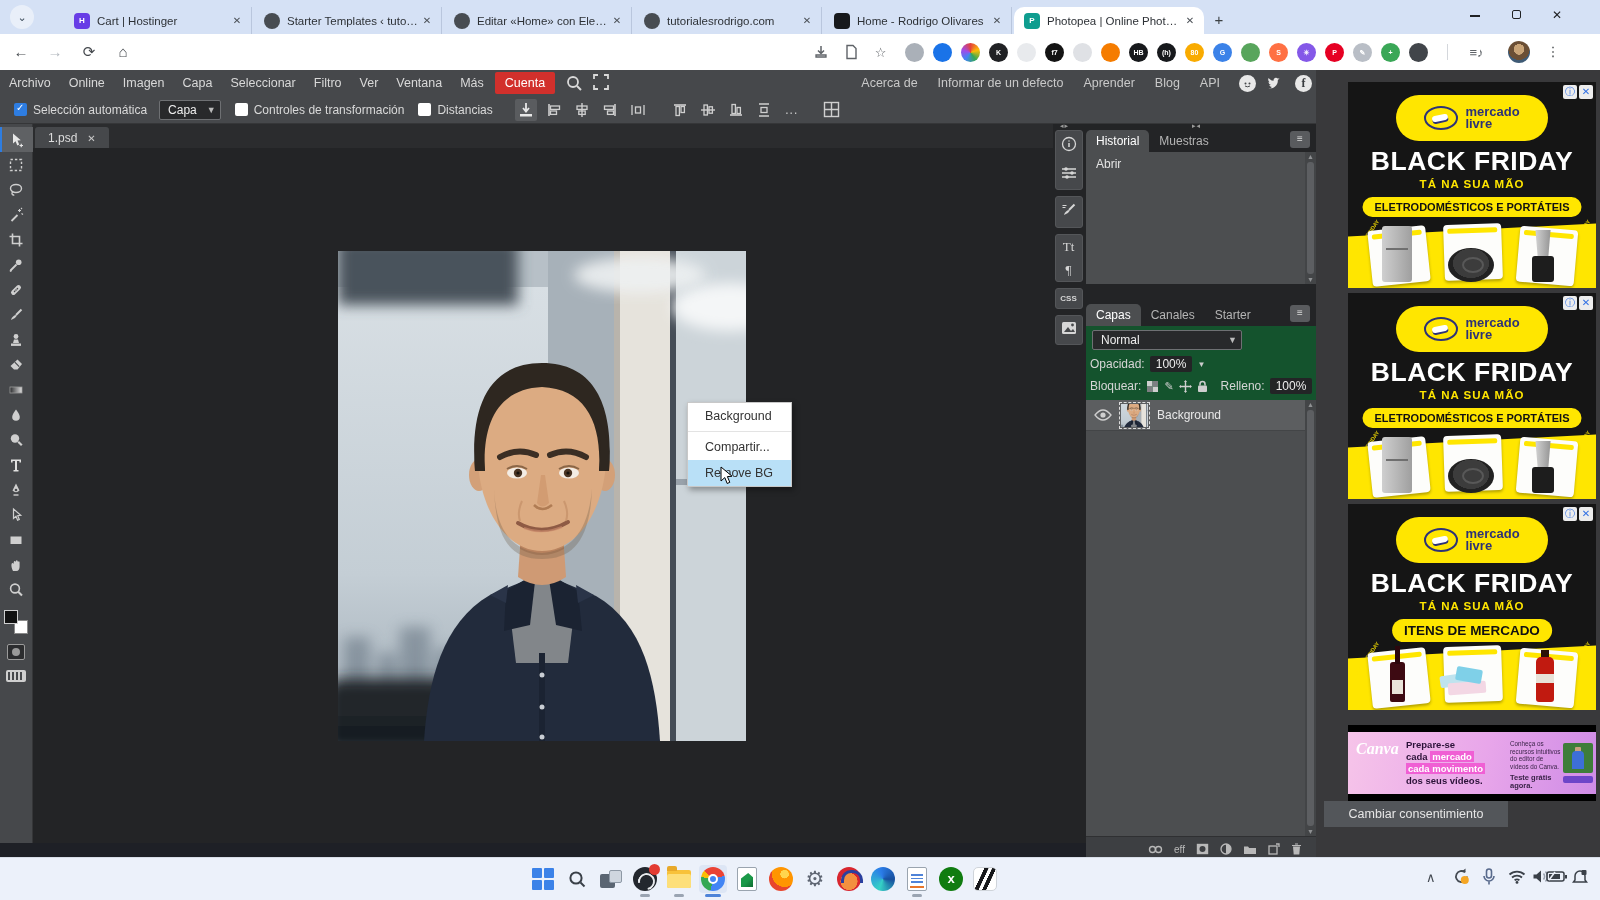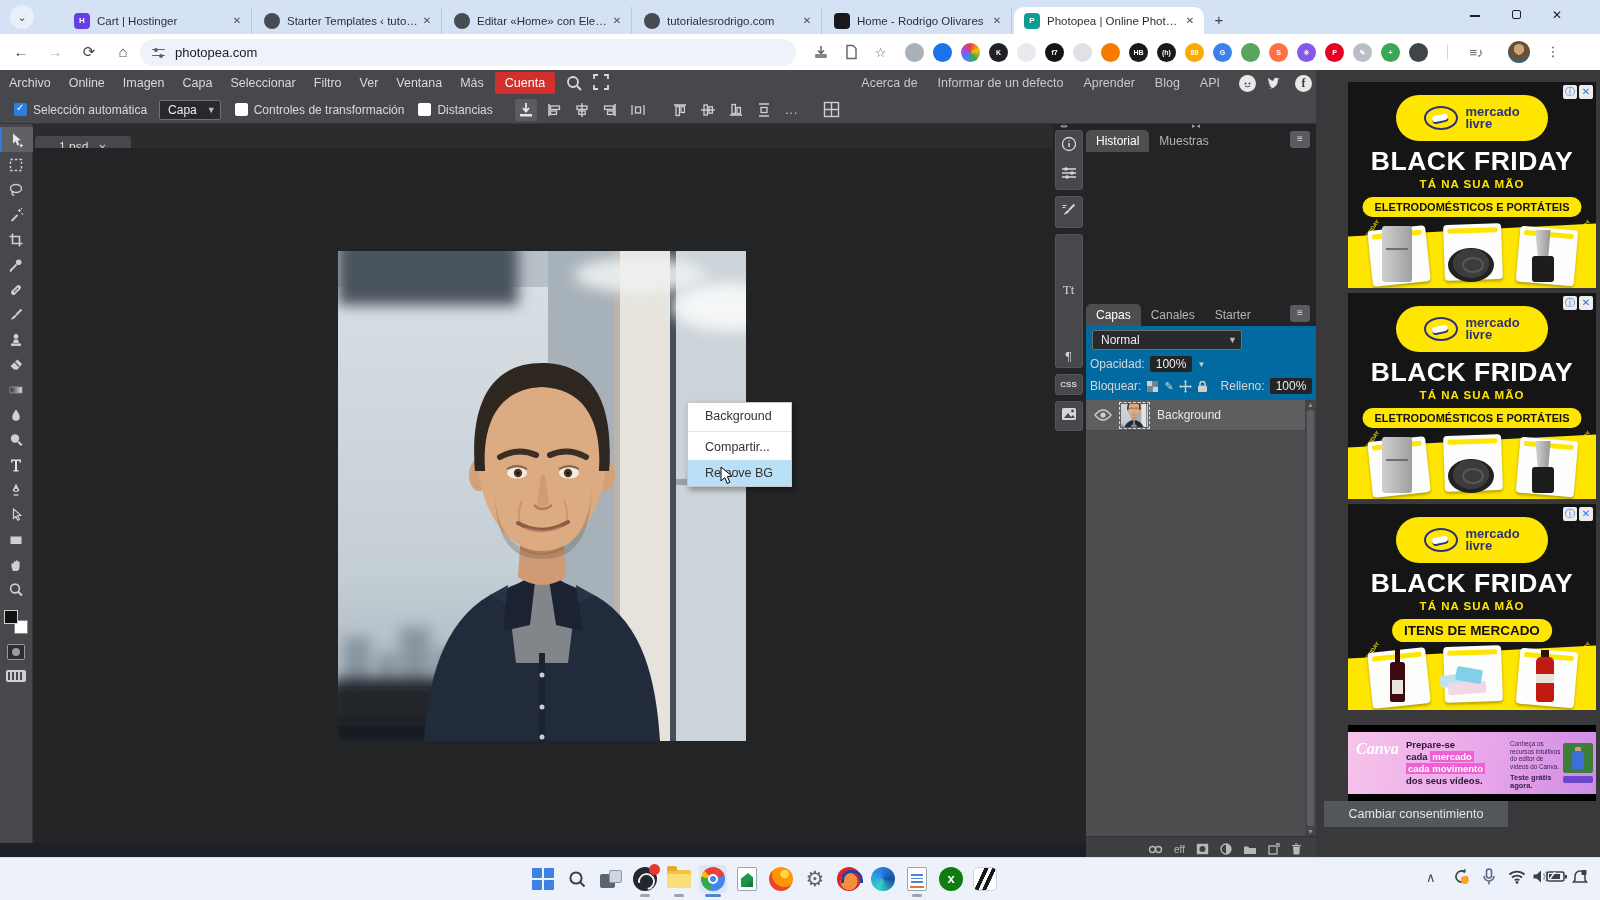"photopea.com" div.urlpill { html: <div> <span> <i></i> <i></i> <b></b> <b></b> </span> <span>photopea.com</span> </div> -> none }
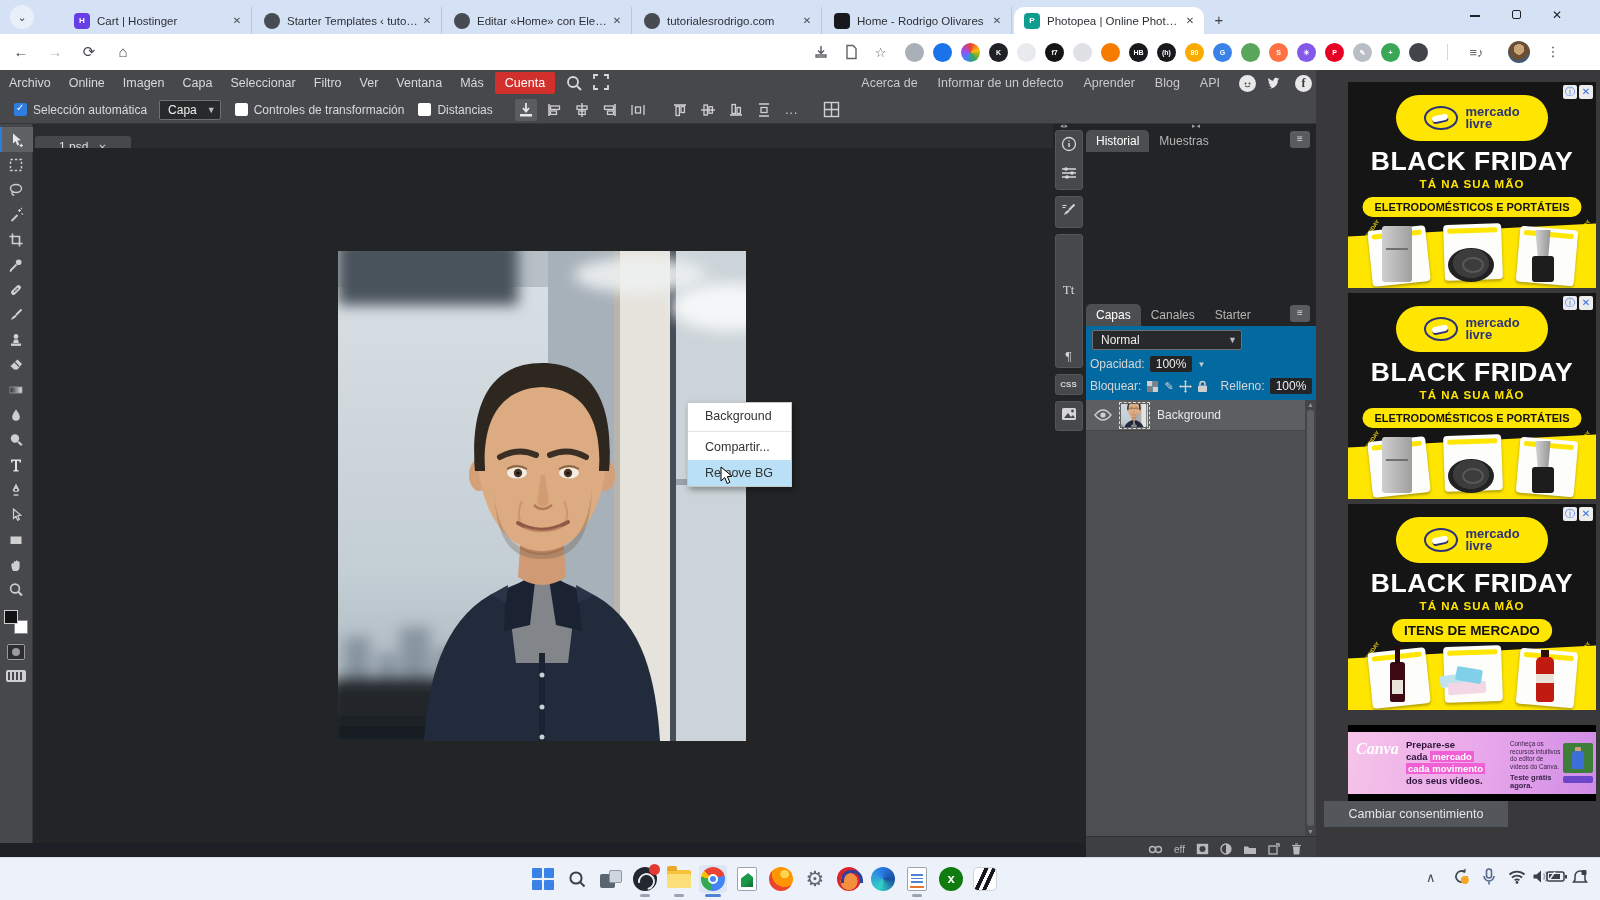"1.psd" .doctab { padding: 0 24px -> 0 13px; top: 12px -> 3px }
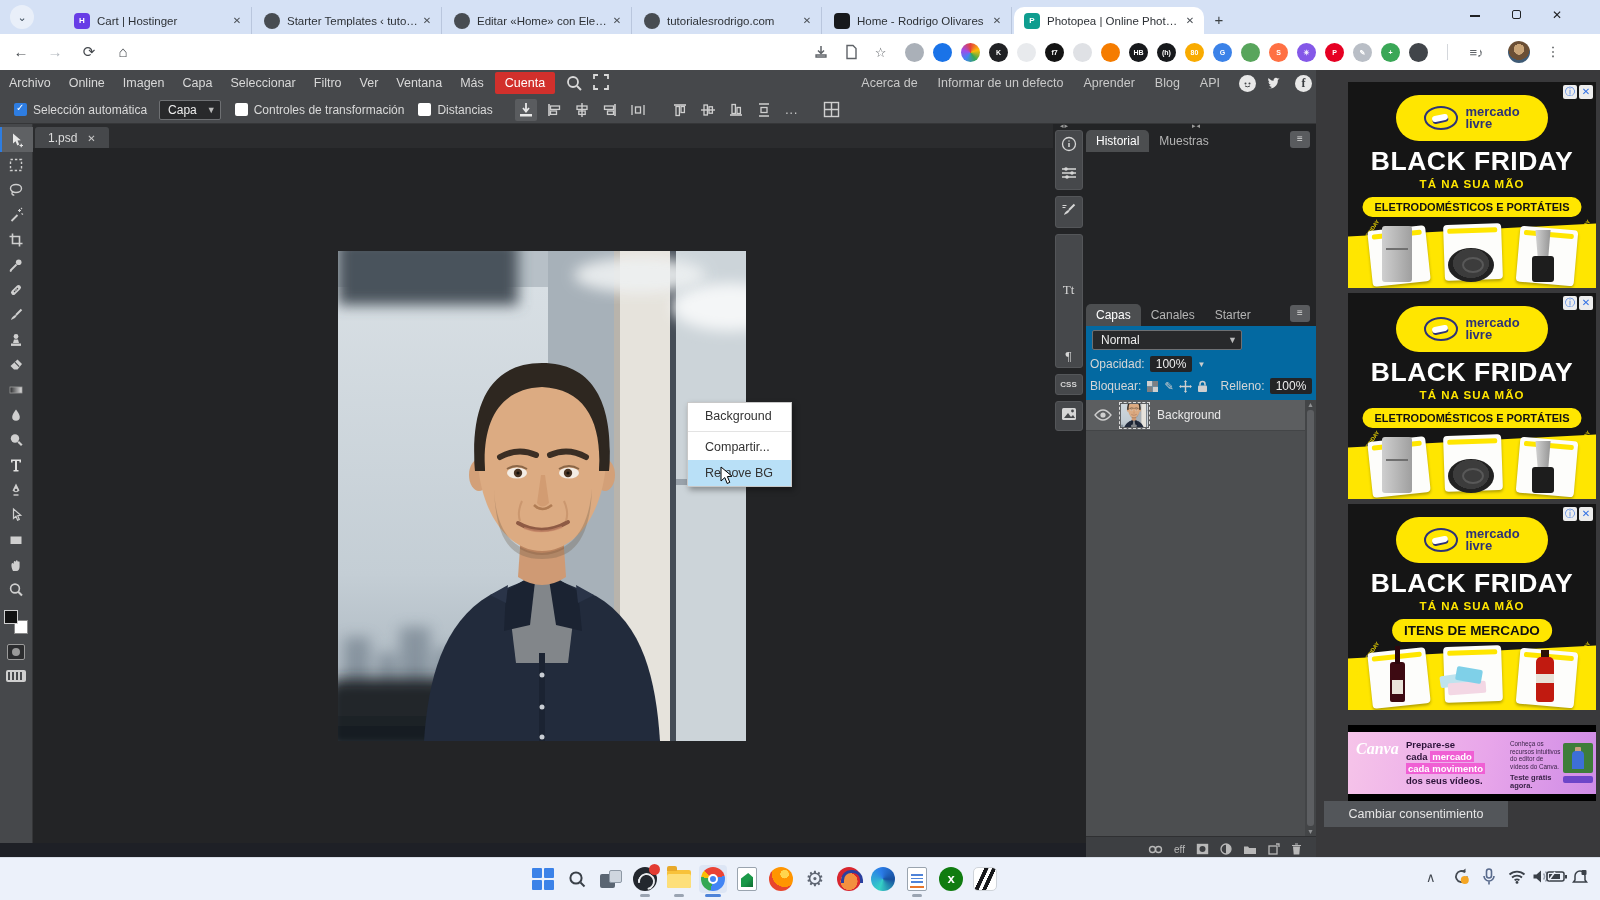"Abrir" div.pcontent { html: none -> <div> <div>Abrir</div> <div> <i>▲</i> <span></span> <i>▼</i> </div> </div> }
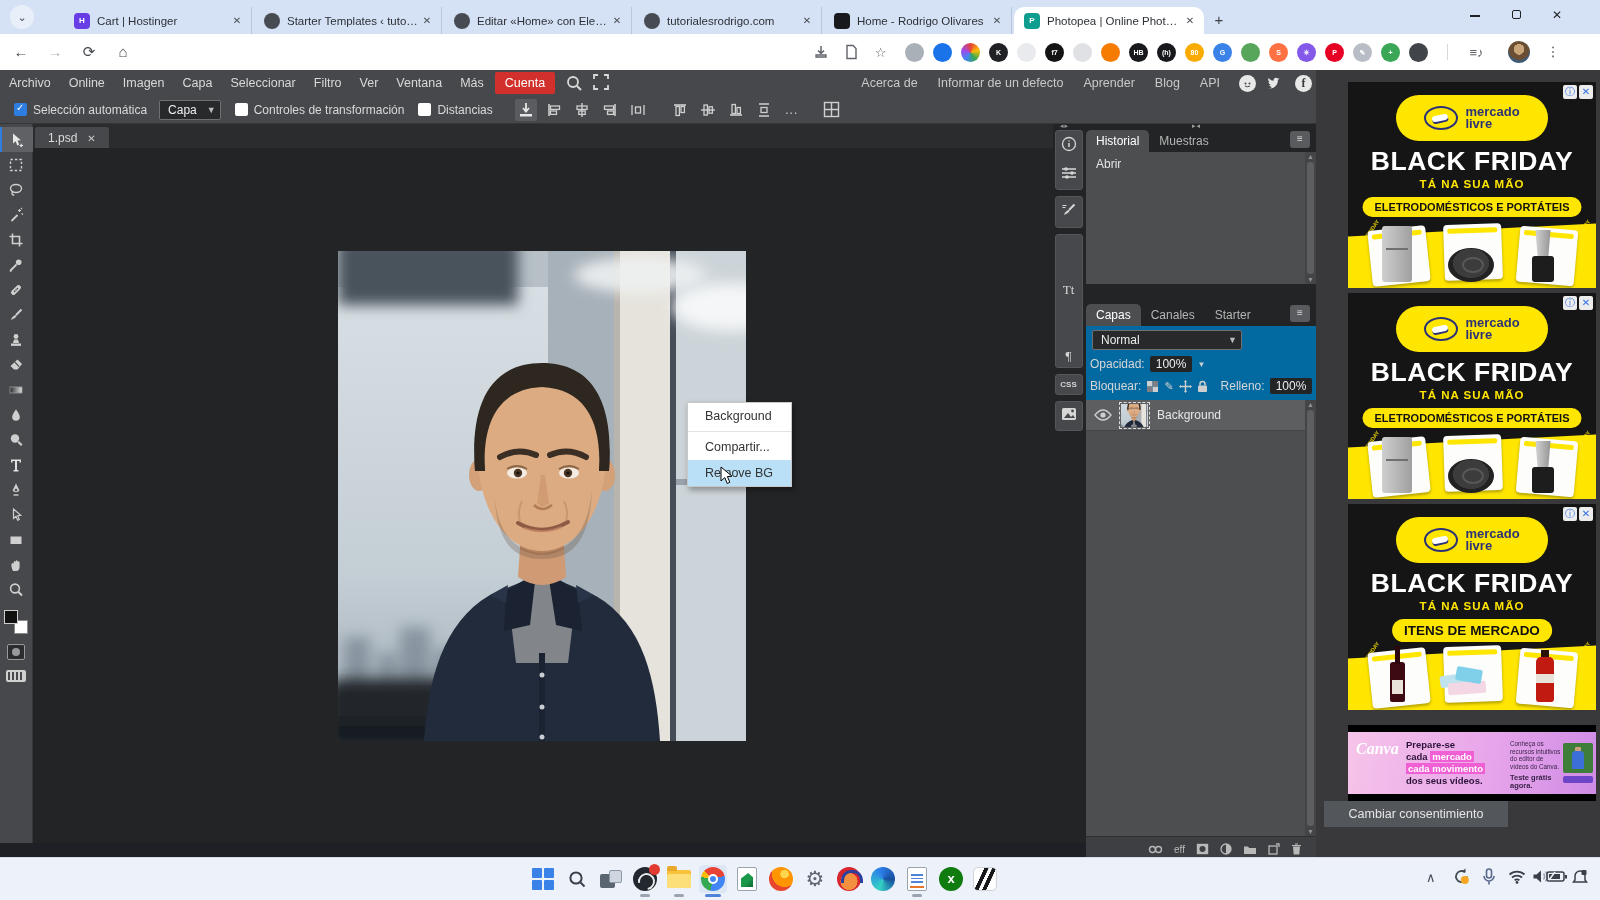"Tt" .strip-grp .t { margin-top: 43px -> none }
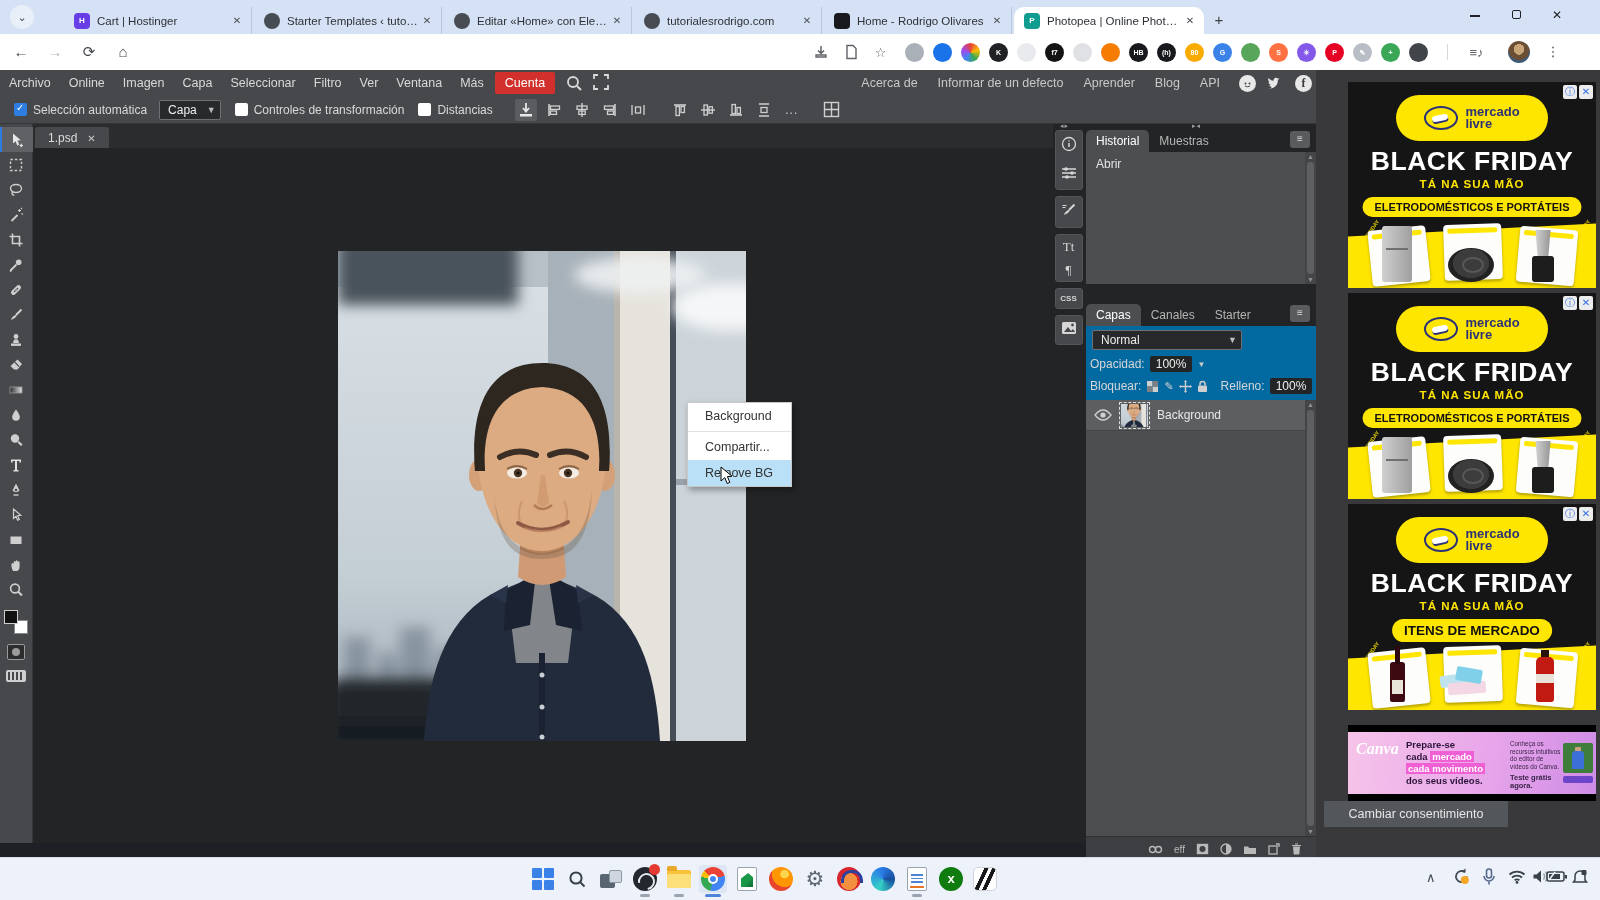"Normal" .layerctl { background: #0369a1 -> #14532d }
